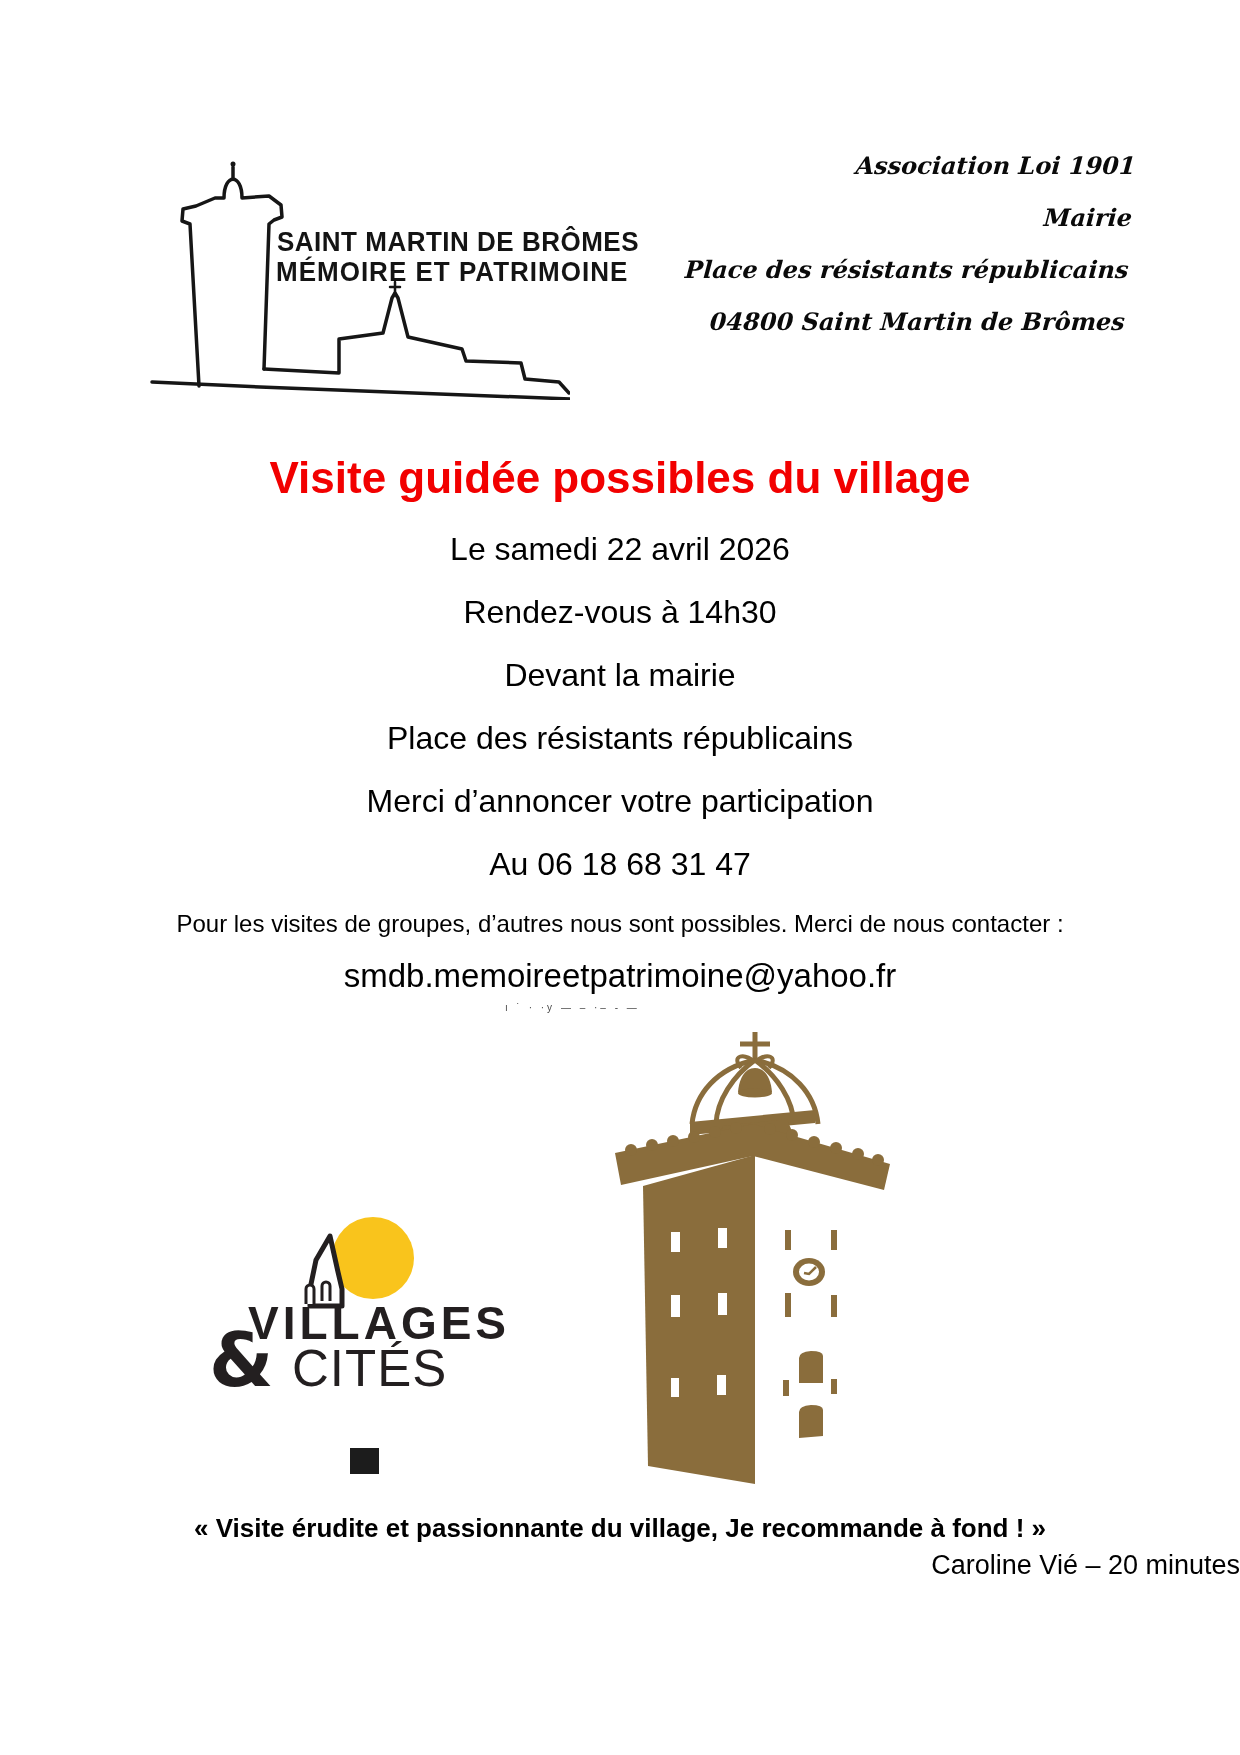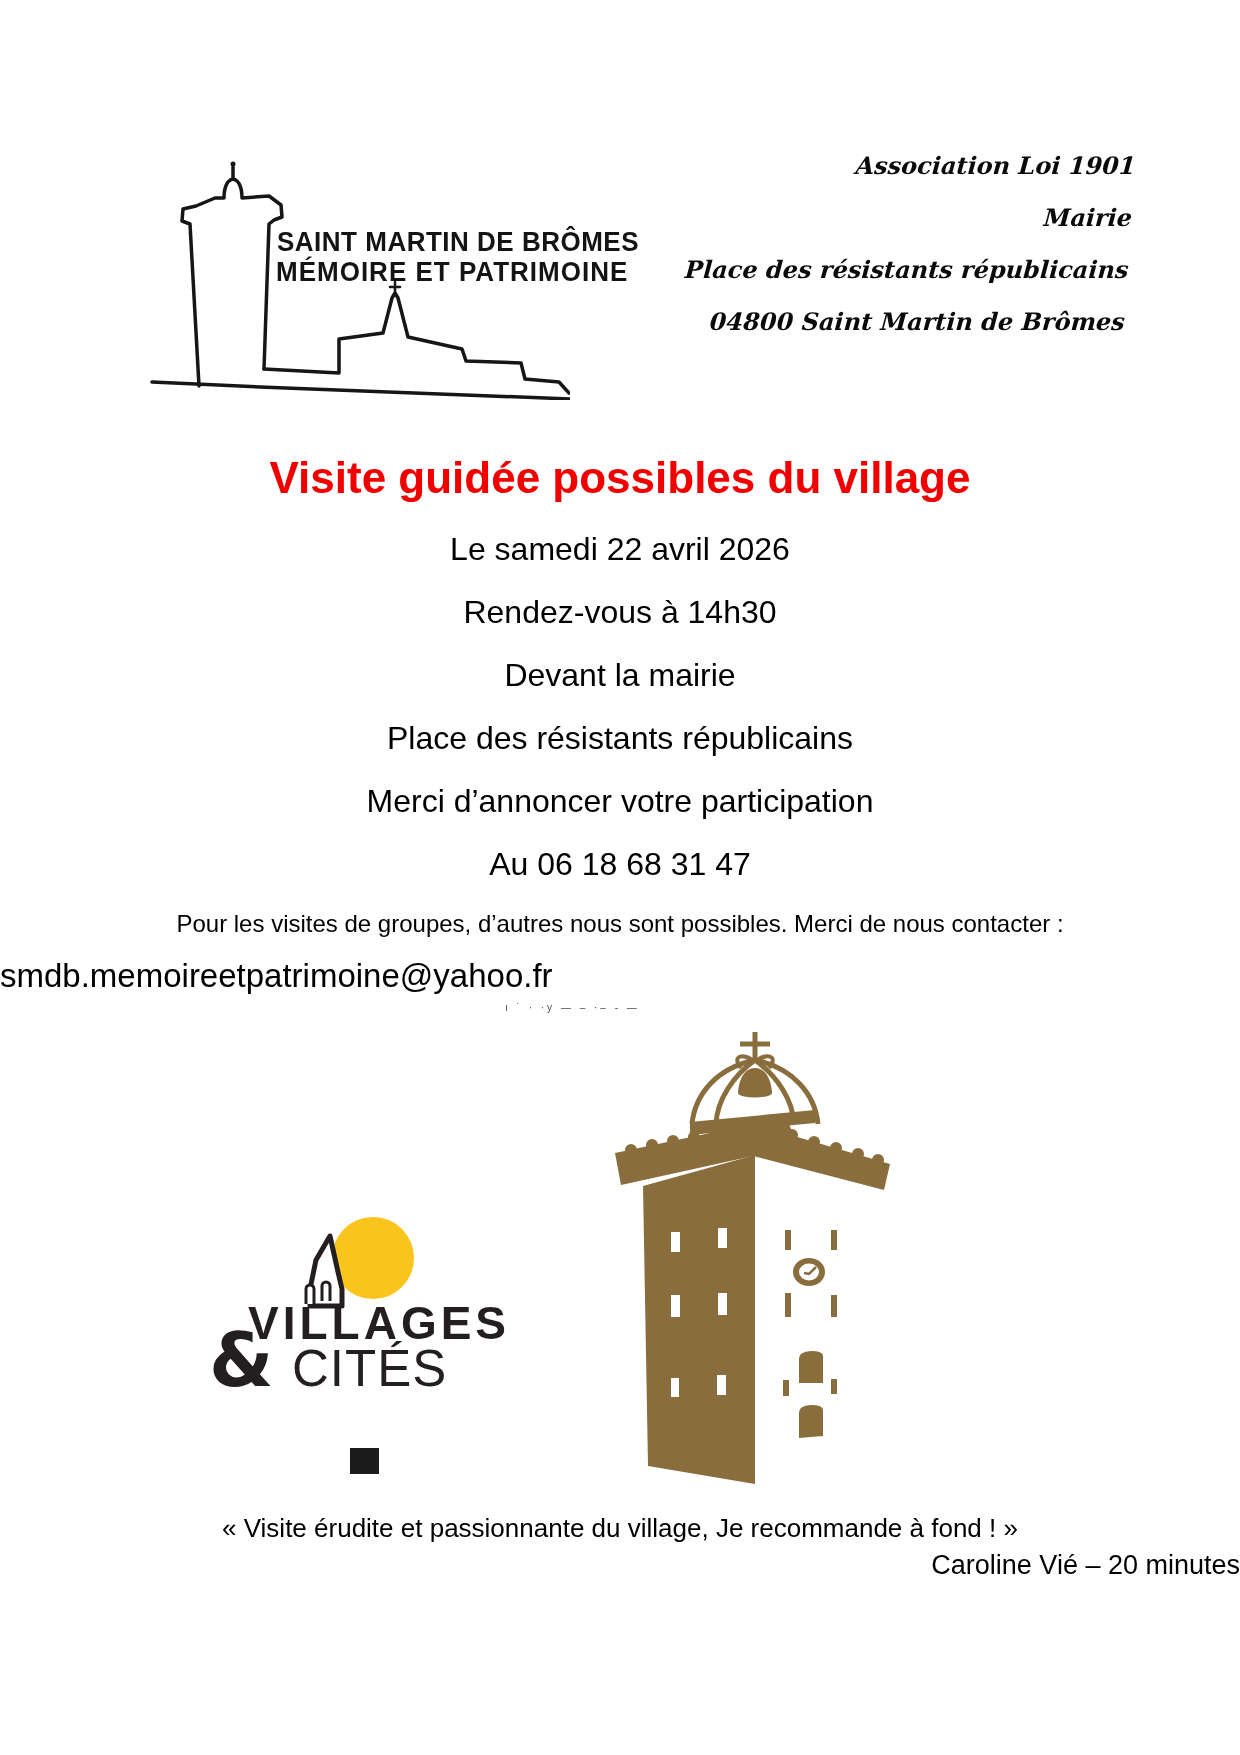"smdb.memoireetpatrimoine@yahoo.fr" .email { text-align: left -> center }
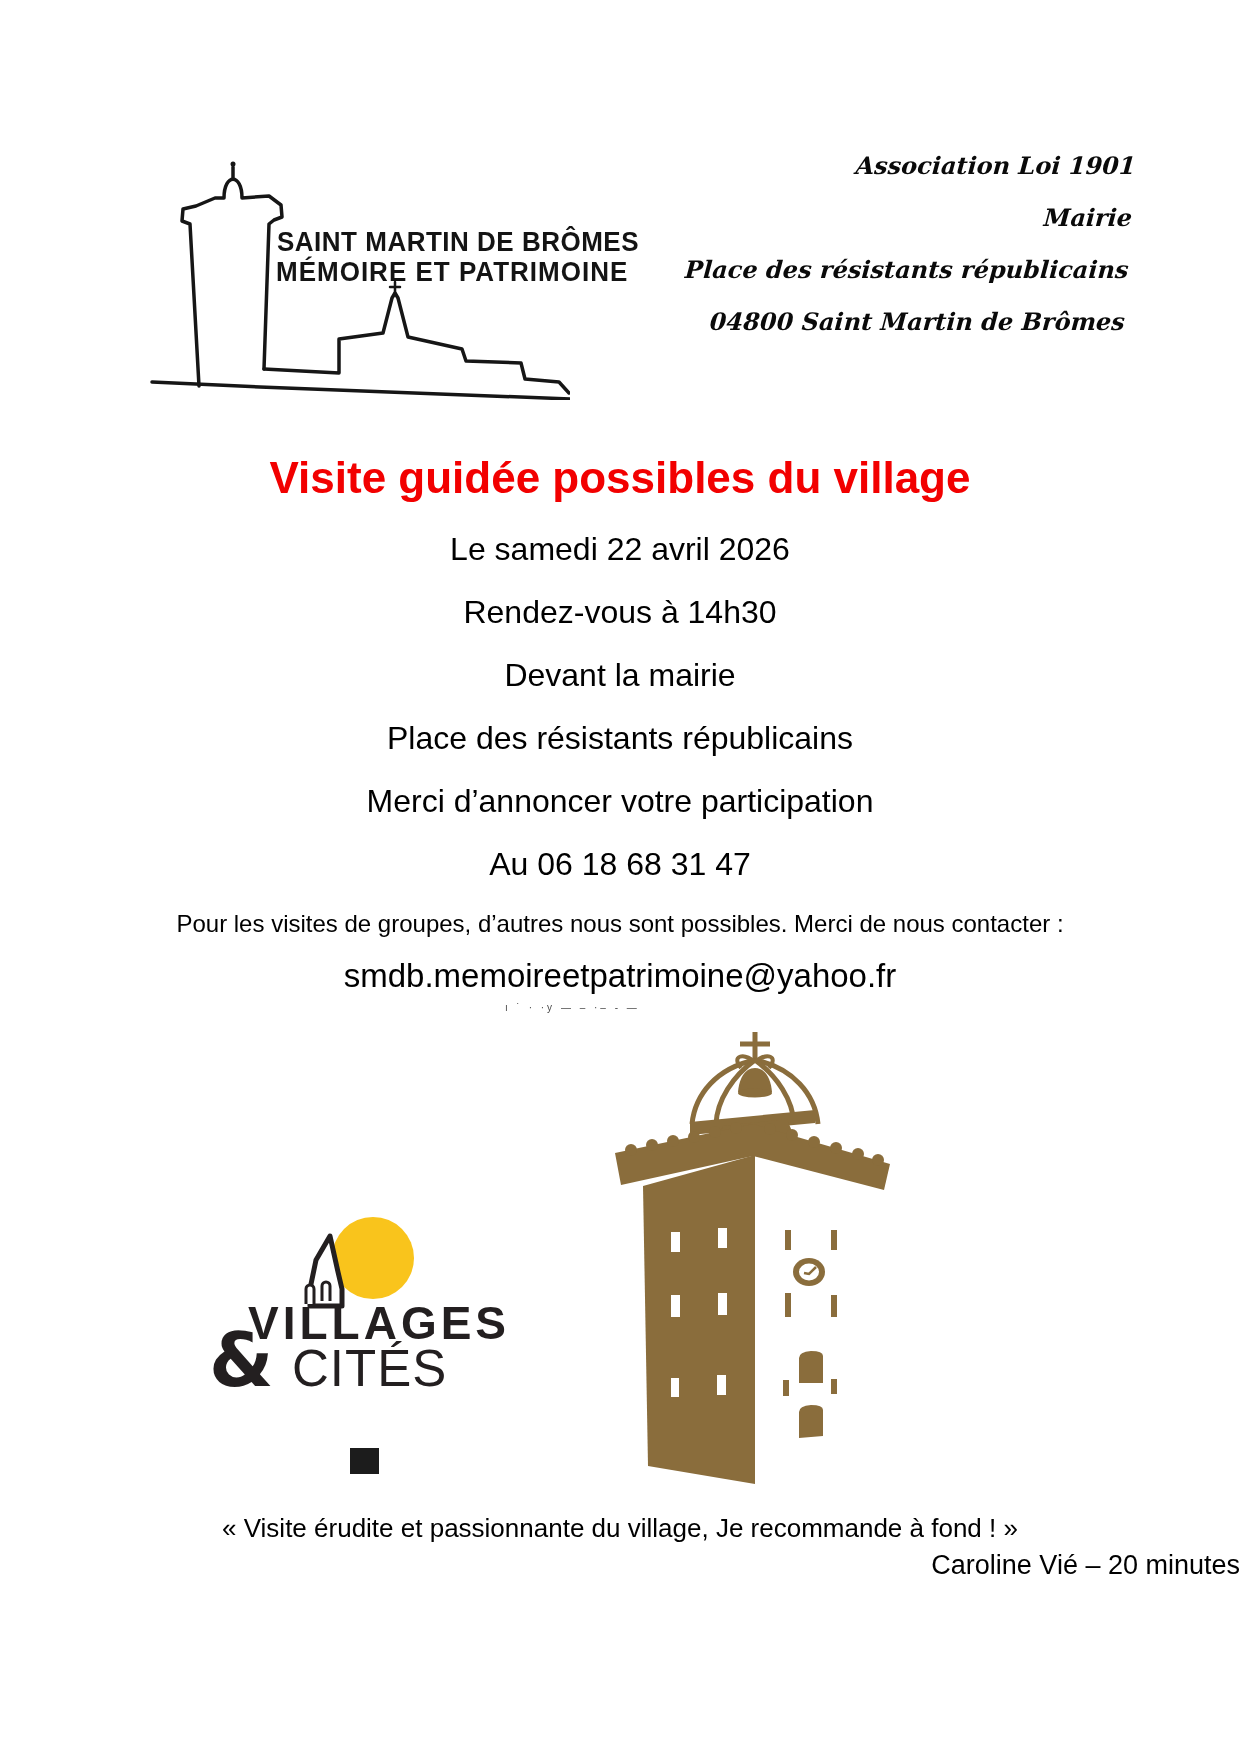"« Visite érudite et passionnante" .quote { font-weight: none -> bold }
